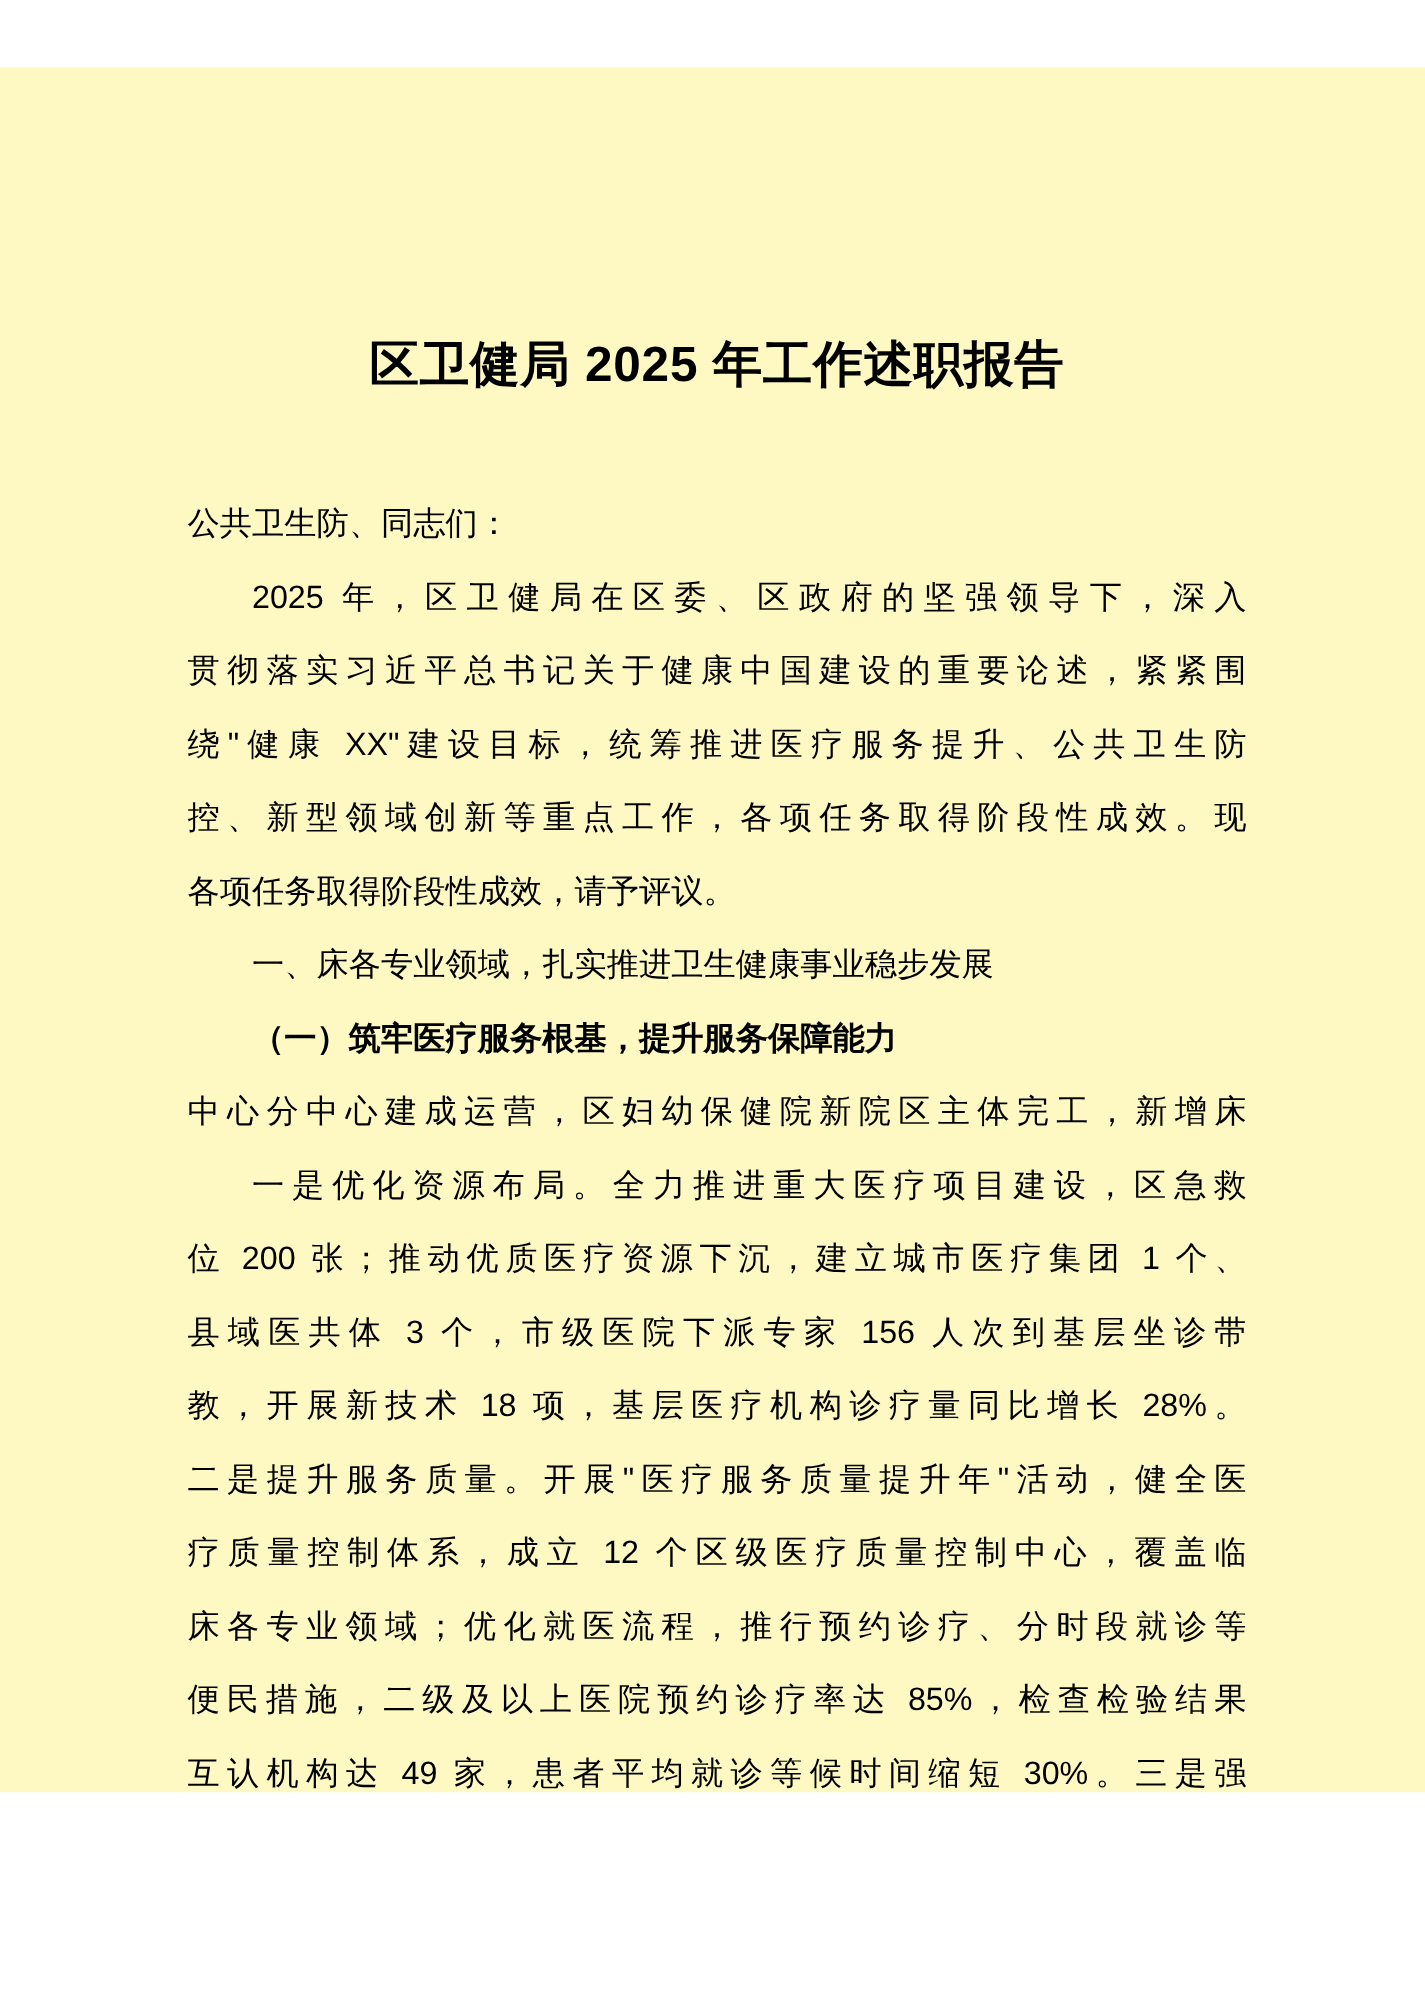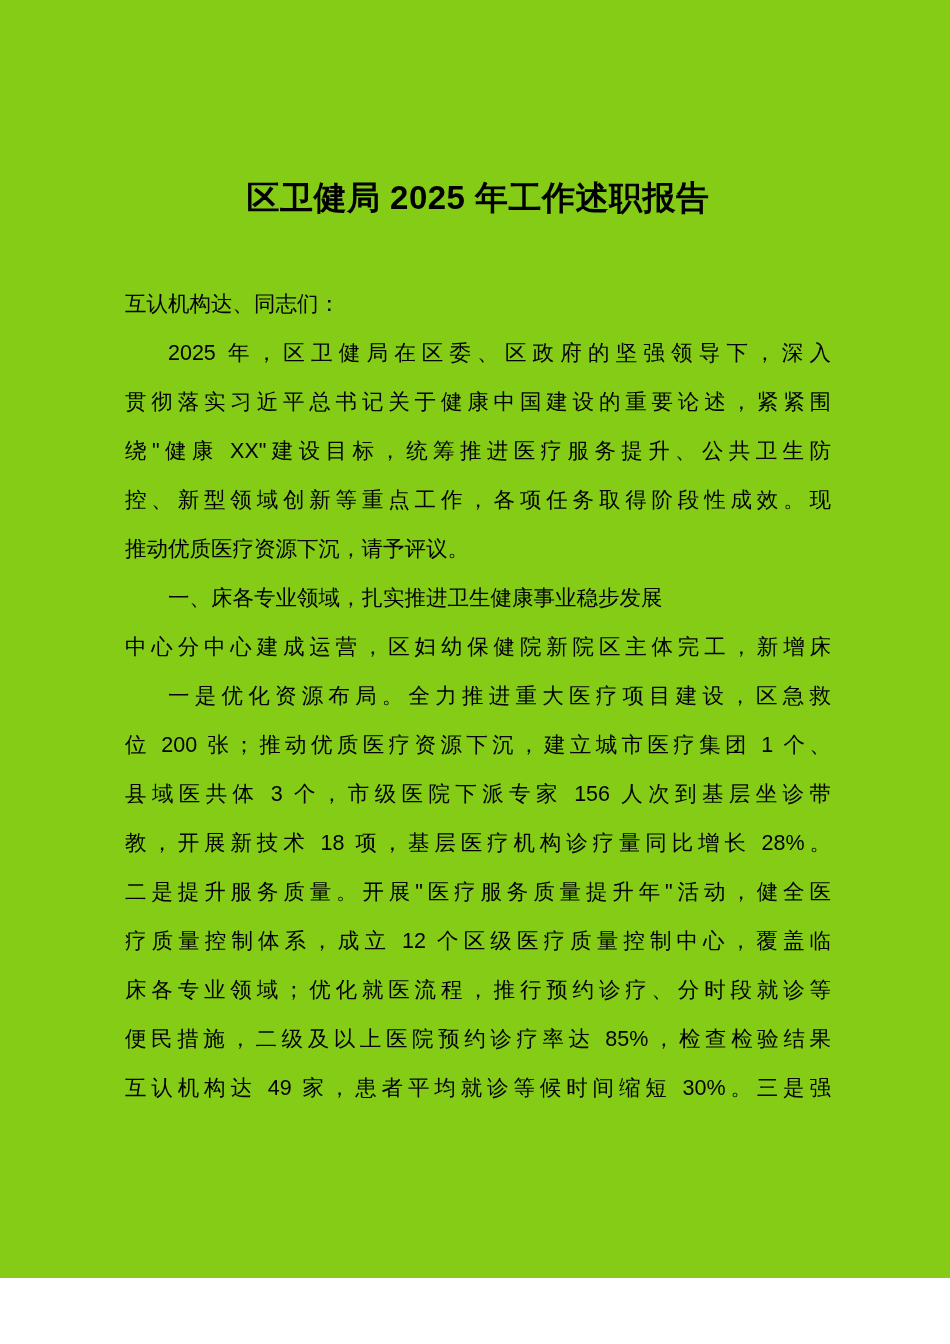"区卫健局 2025 年工作述职报告" .page { background: #84cc16 -> #fef9c3; height: 1278px -> 1150px; margin-top: none -> 45px }
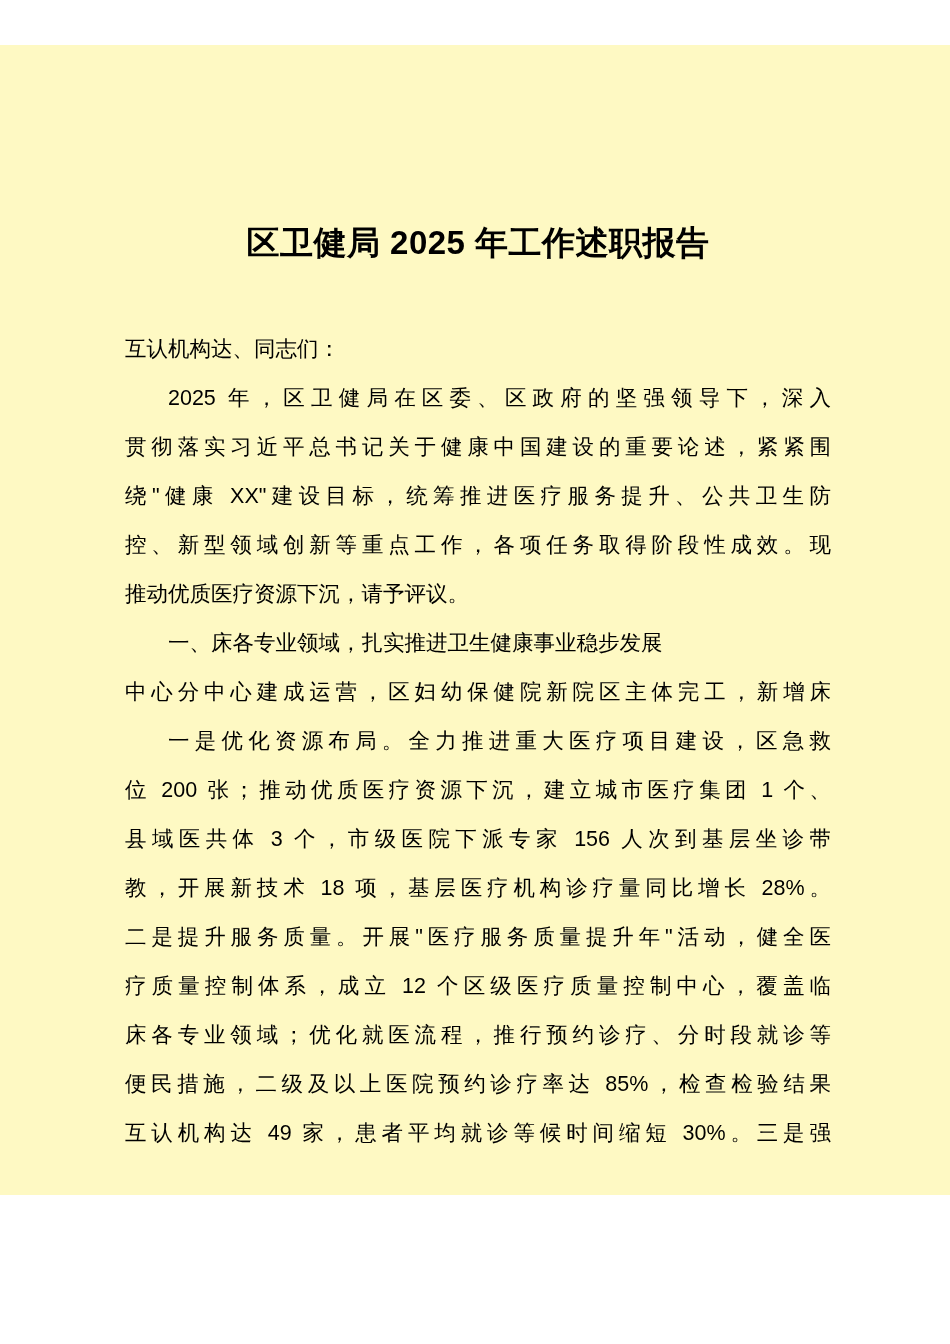"互认机构达、同志们：" div.line { text: 互认机构达 -> 公共卫生防 }
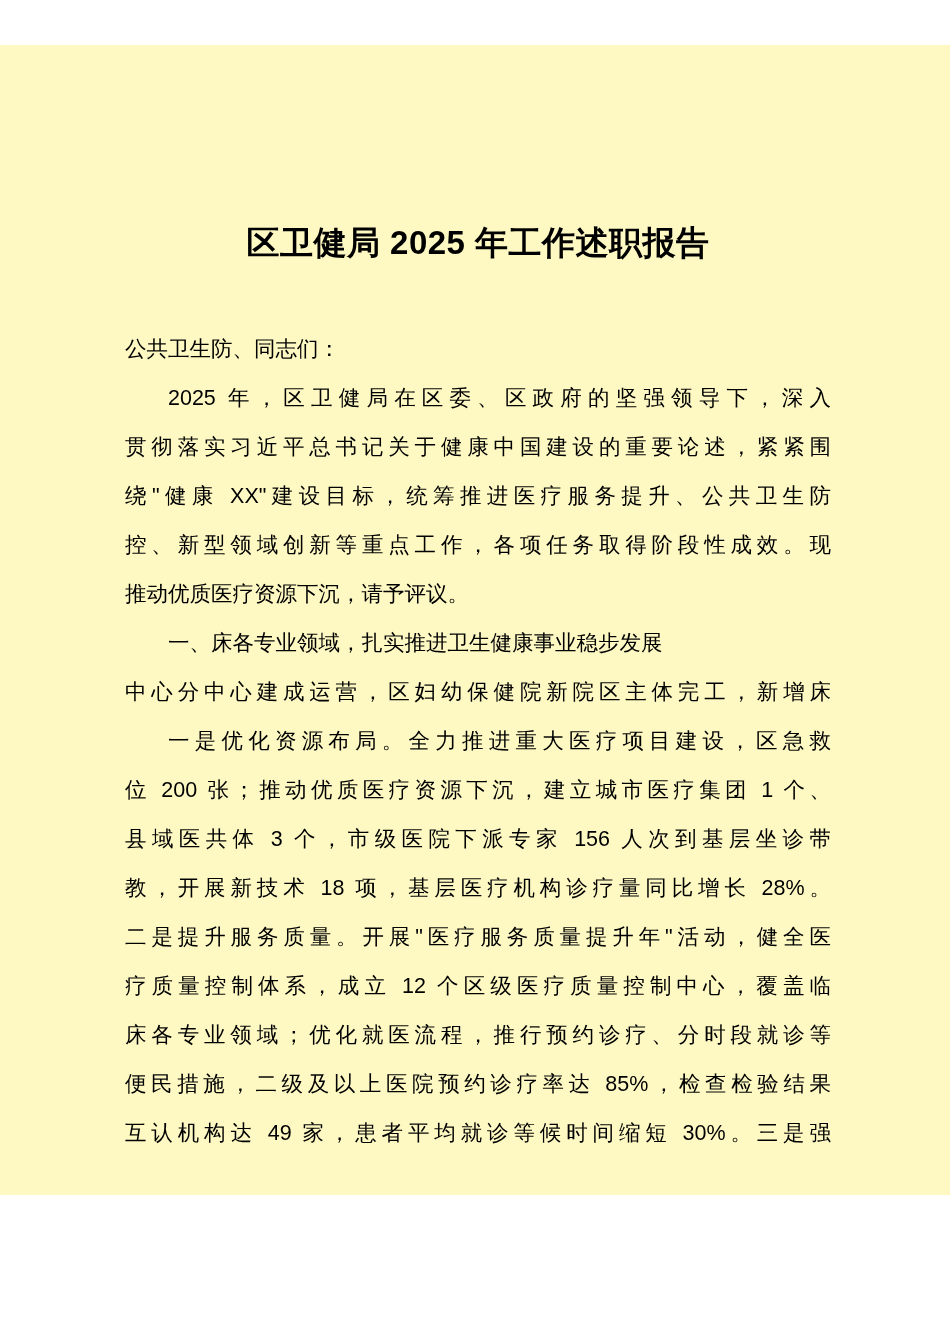"推动优质医疗资源下沉，请予评议。" div.line { text: 推动优质医疗资源下沉 -> 各项任务取得阶段性成效 }
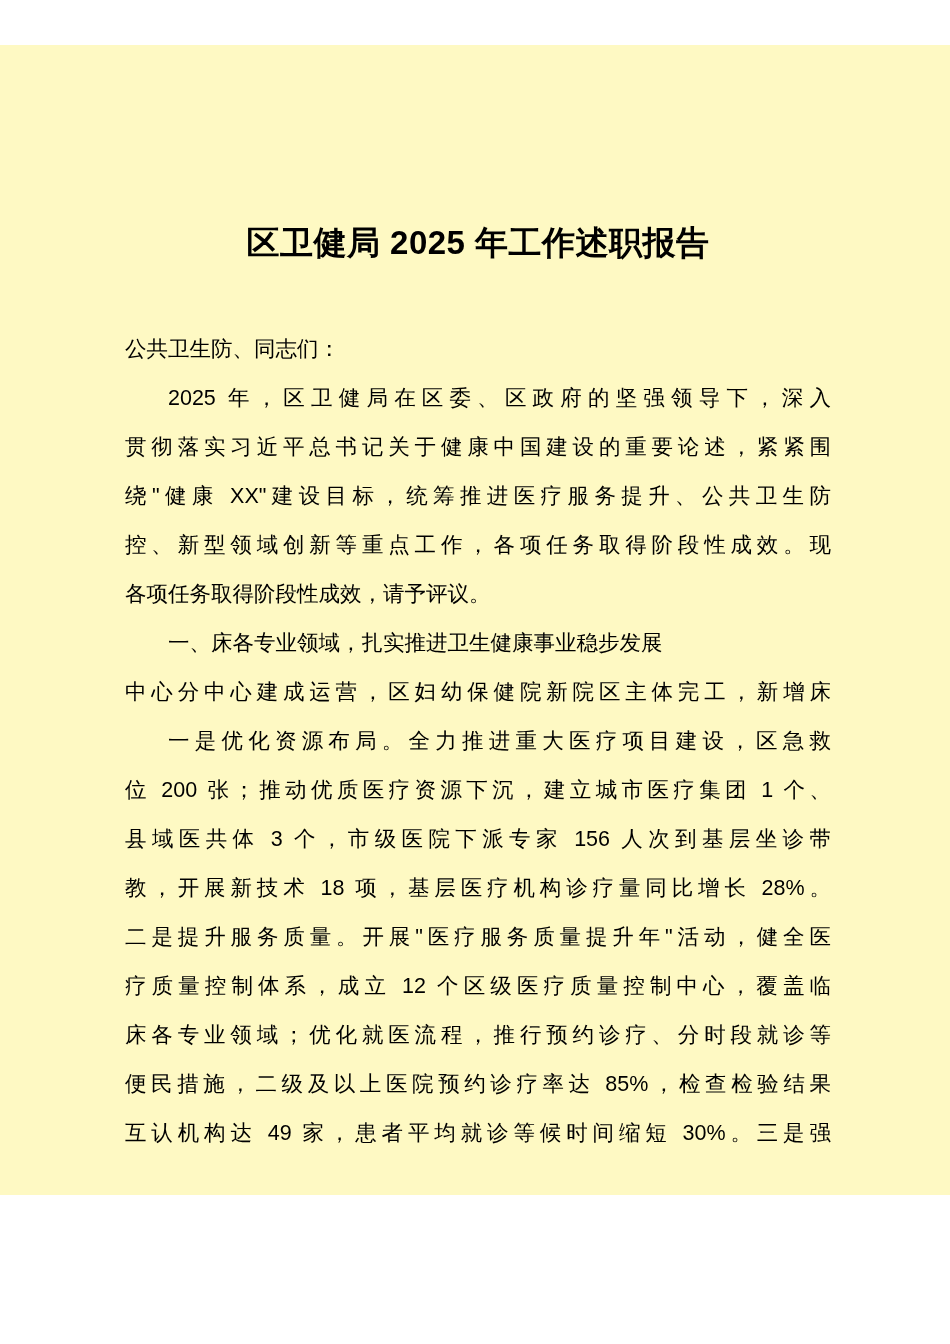"（一）筑牢医疗服务根基，提升服务保障能力" div.line { html: none -> <div>（一）筑牢医疗服务根基，提升服务保障能力</div> }
